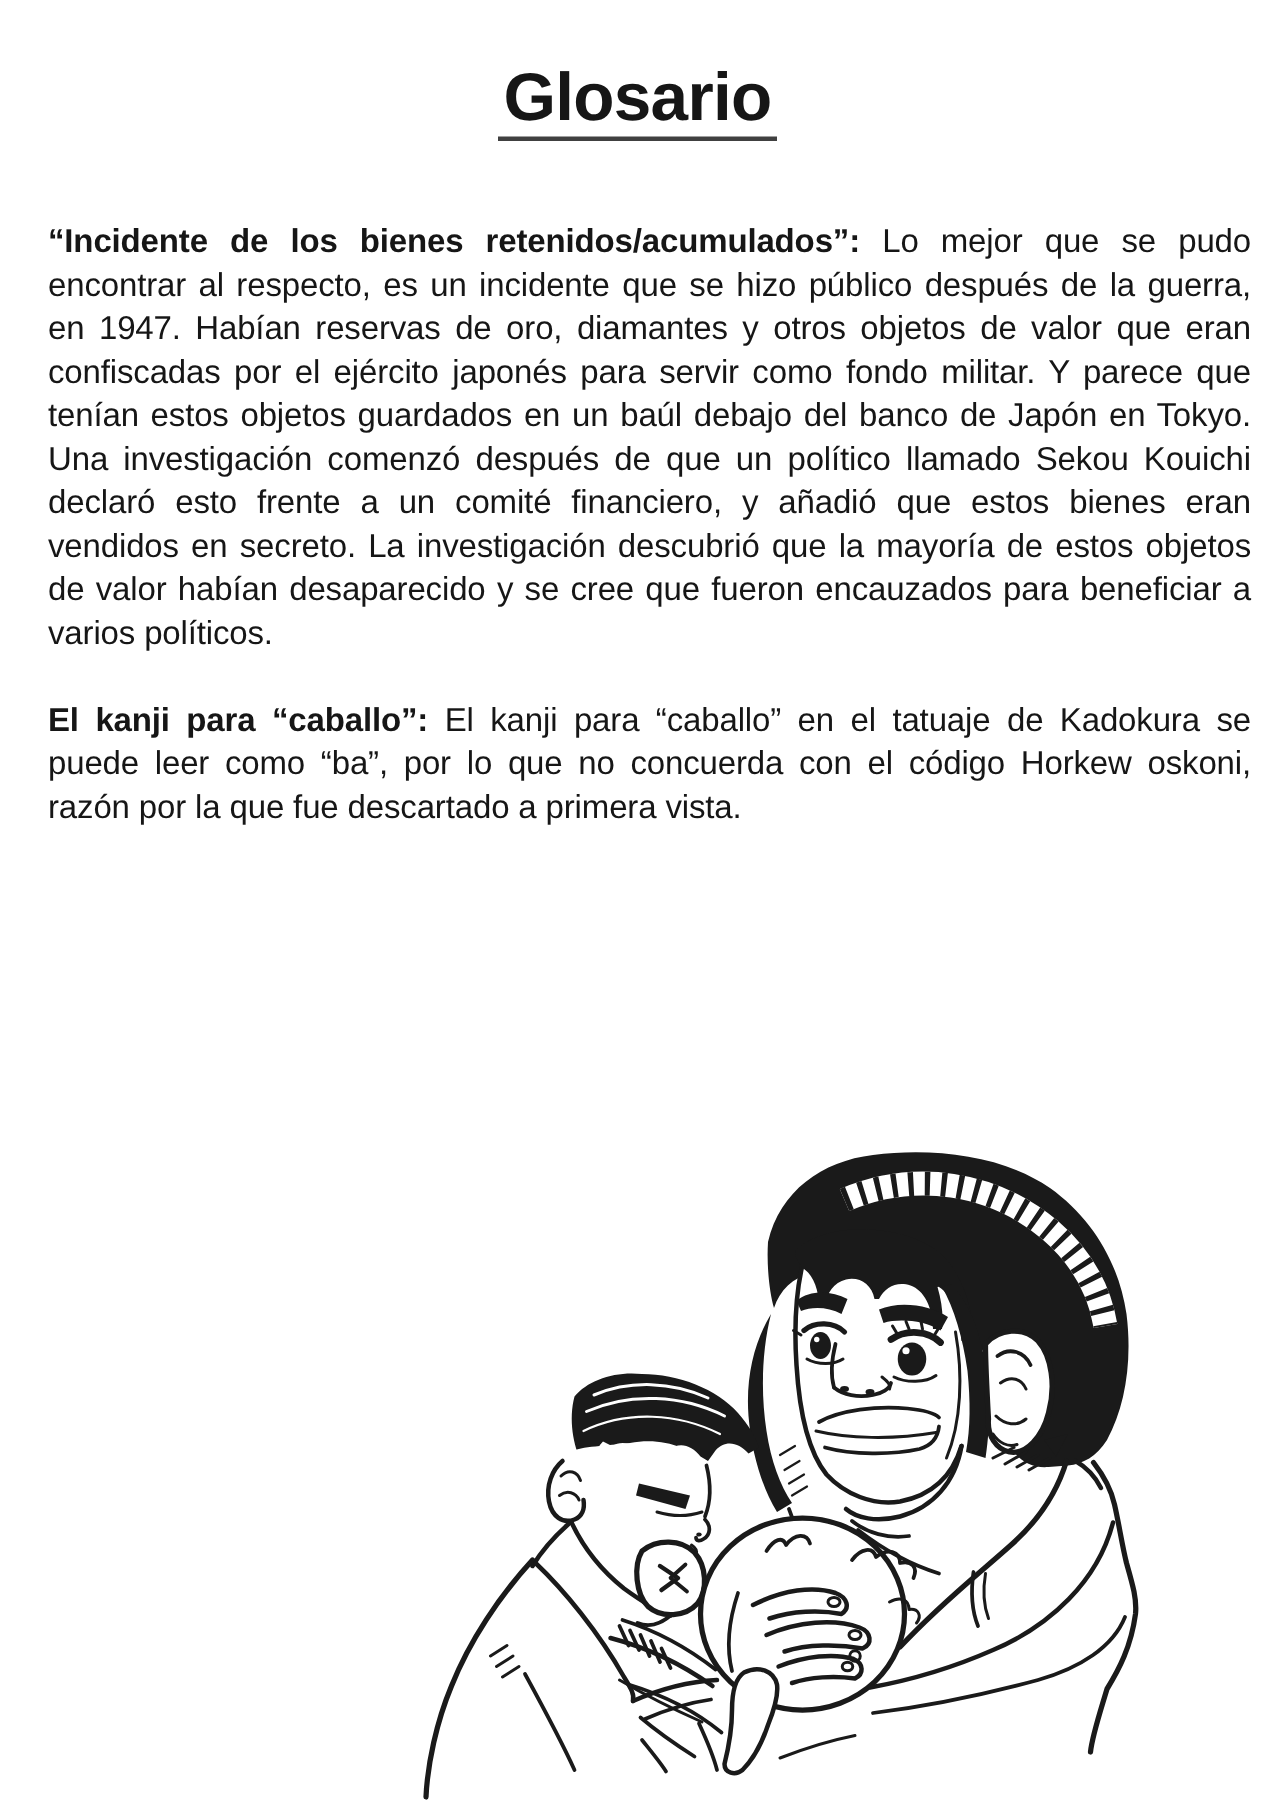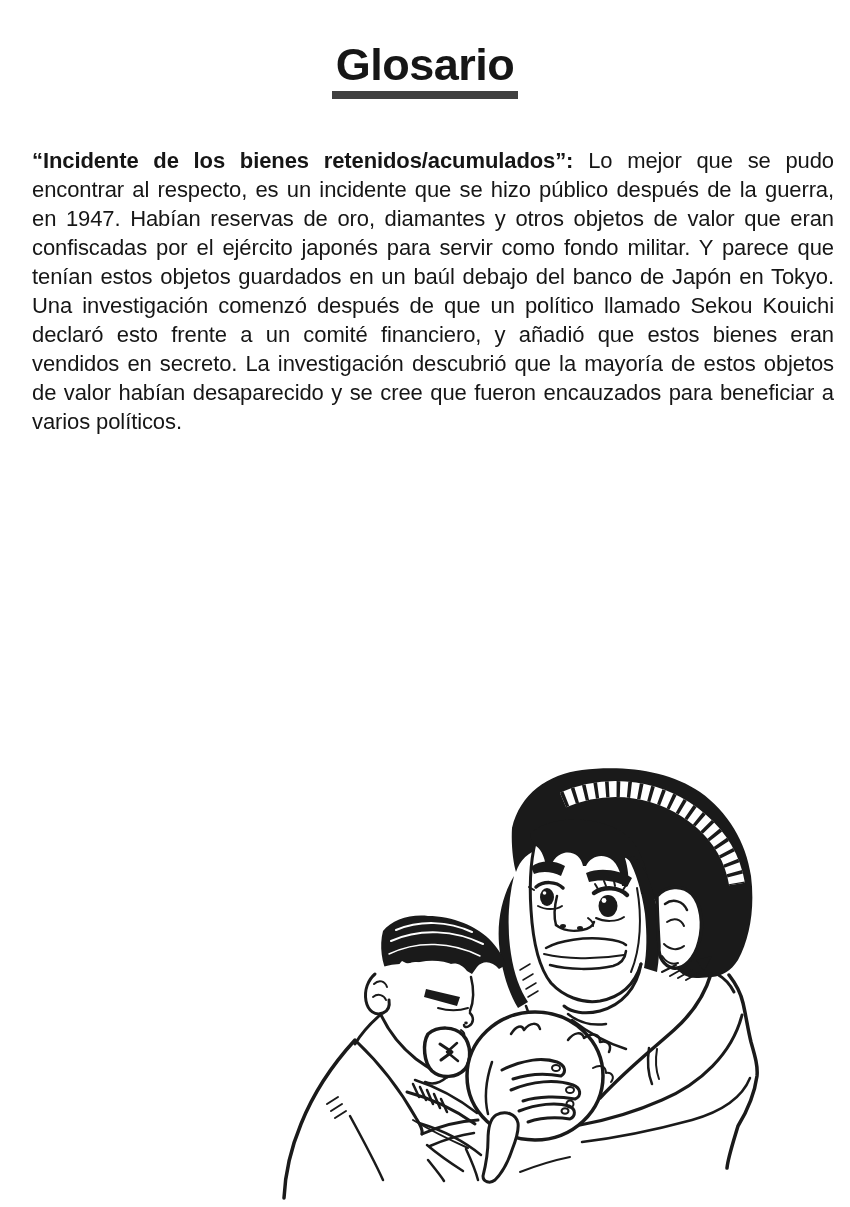"Glosario" .title-text { border-bottom: 8px solid #404040 -> 3px solid #404040 }
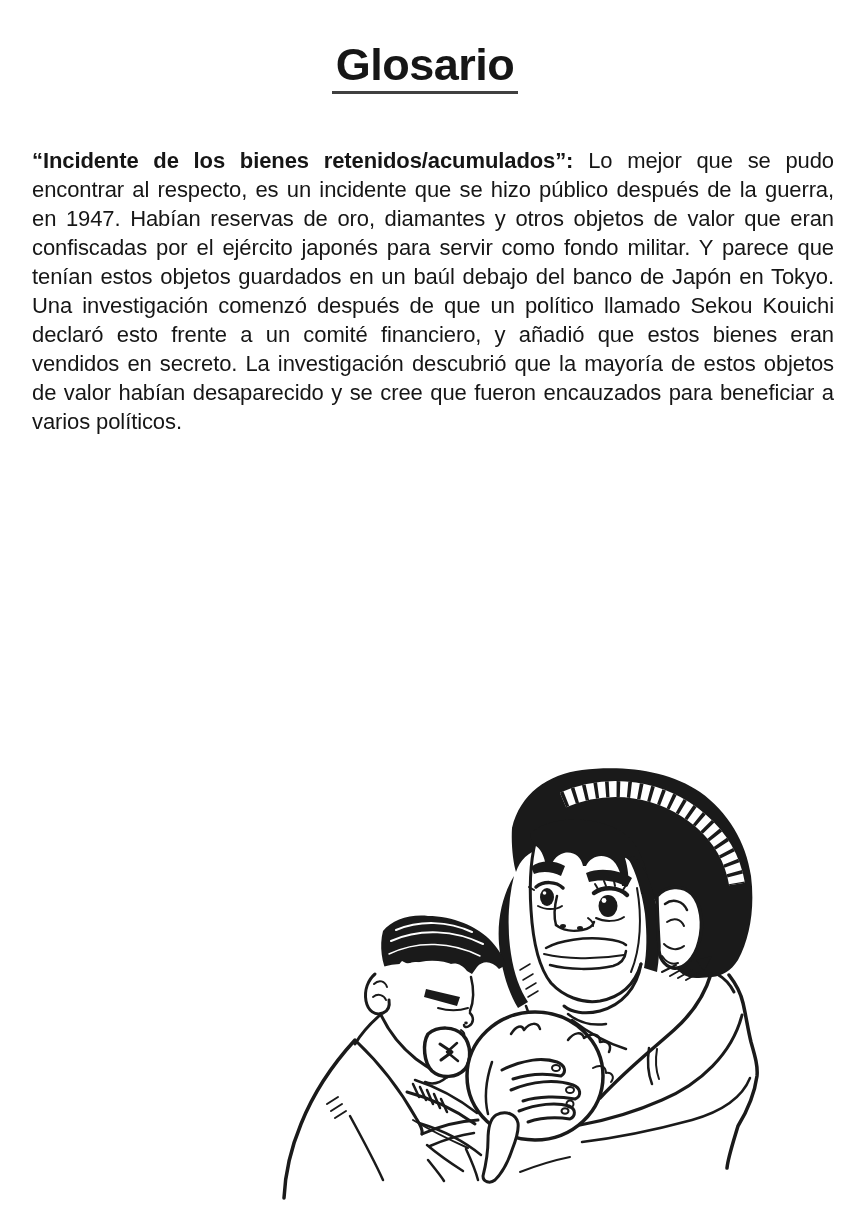"El kanji para “caballo”: El" p.entry { html: none -> <p><b>El kanji para “caballo”:</b> <span>El kanji para “caballo” en el tatuaje de Kadokura se puede leer como “ba”, por lo que no concuerda con el código Horkew oskoni, razón por la que fue descartado a primera vista.</span></p> }
